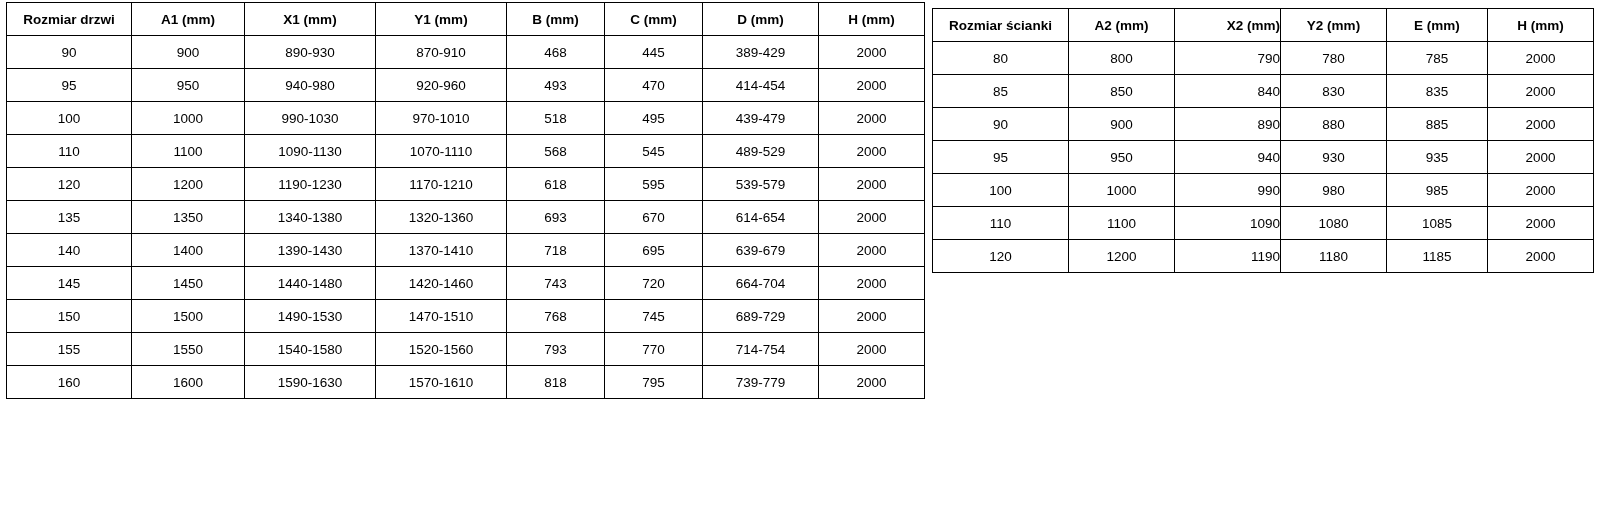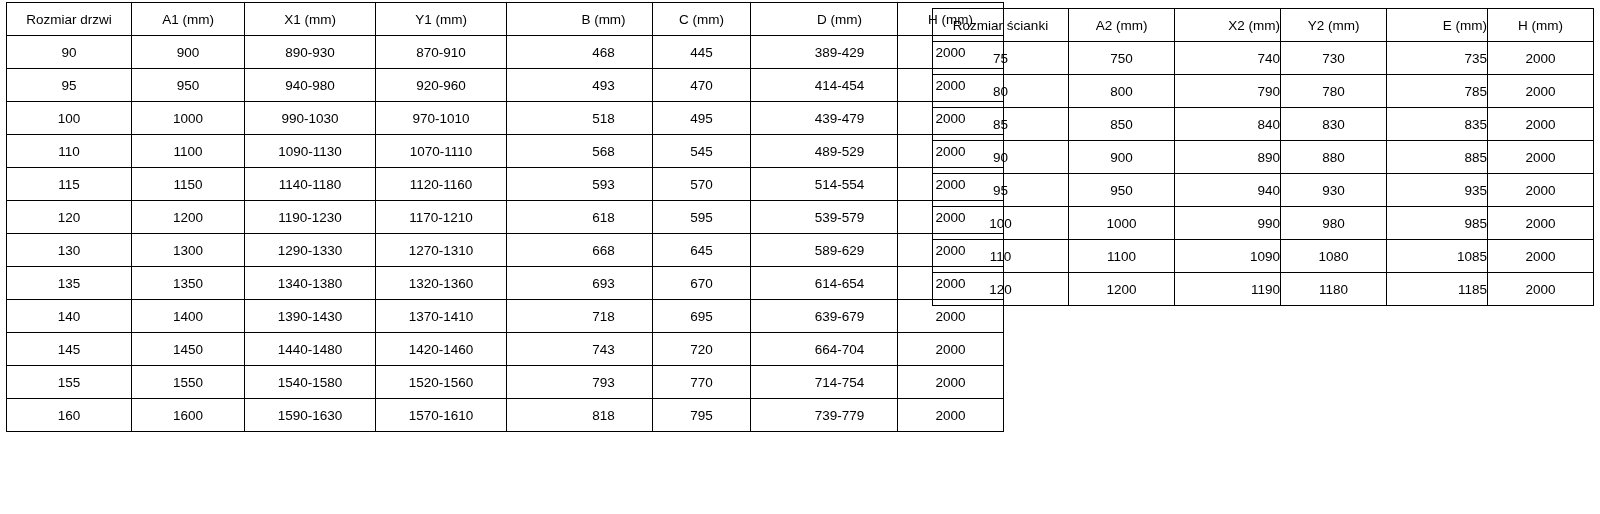"Rozmiar drzwi" table th { font-weight: normal -> bold }
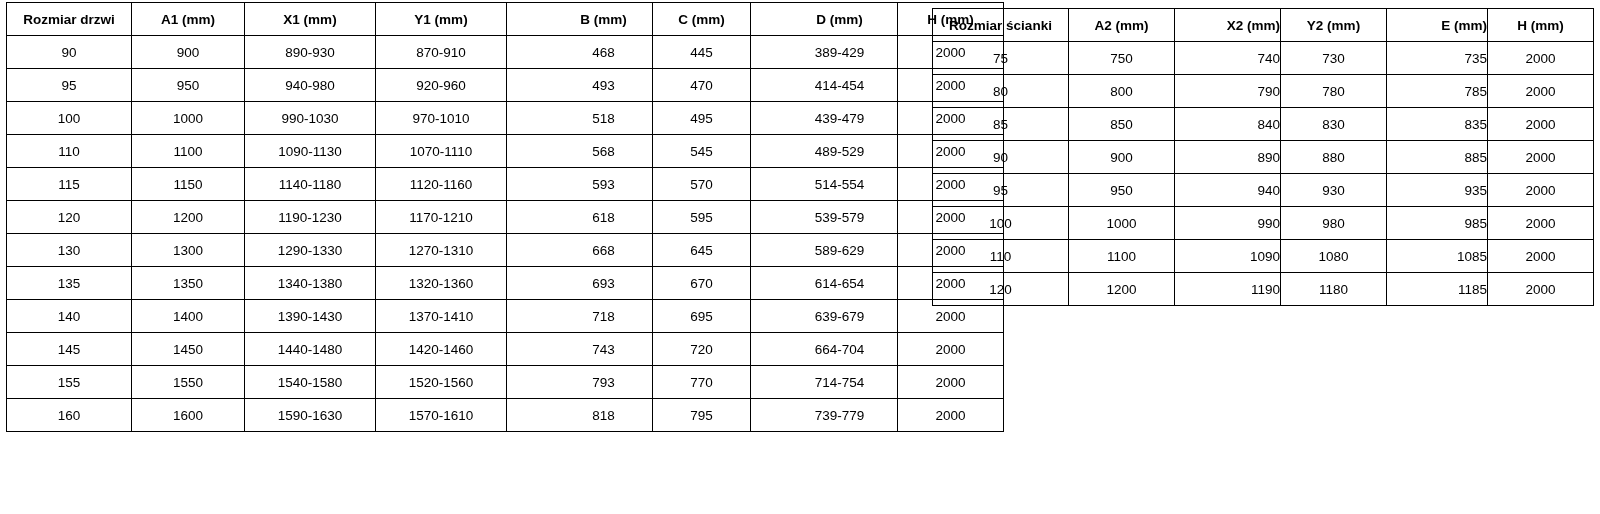"B (mm)" #doors-table th:nth-child(5), #doors-table td:nth-child(5) { padding-left: 48px -> none }
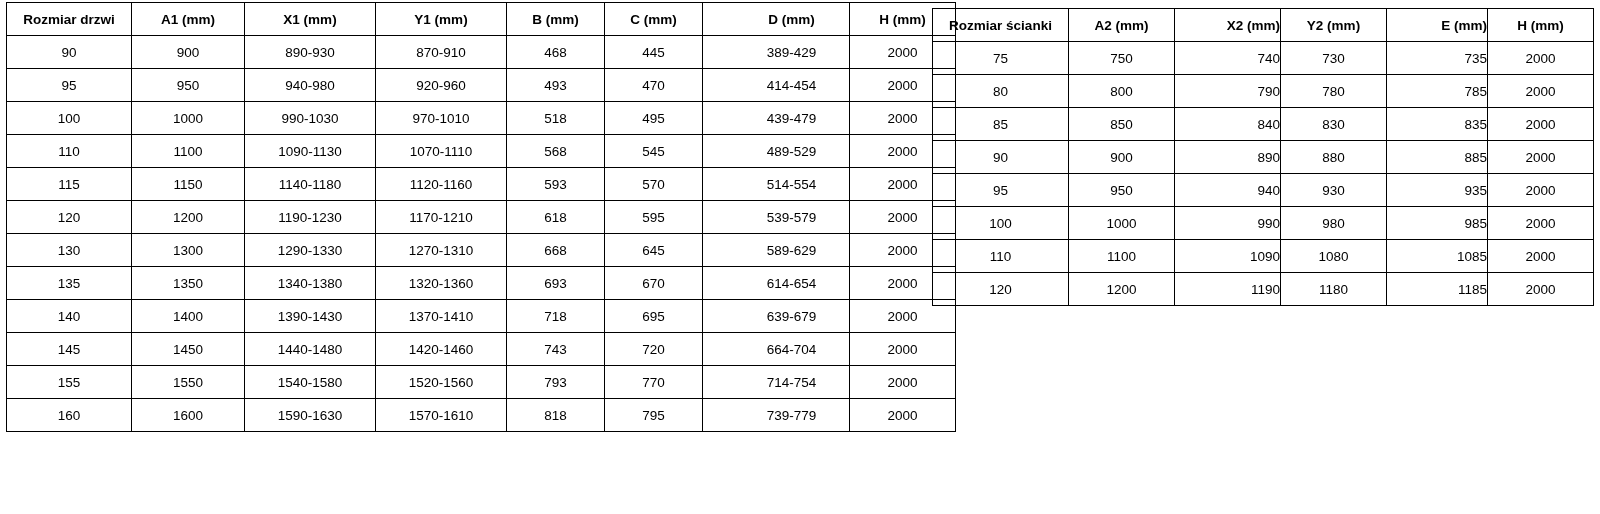"D (mm)" #doors-table th:nth-child(7), #doors-table td:nth-child(7) { padding-left: 31px -> none }
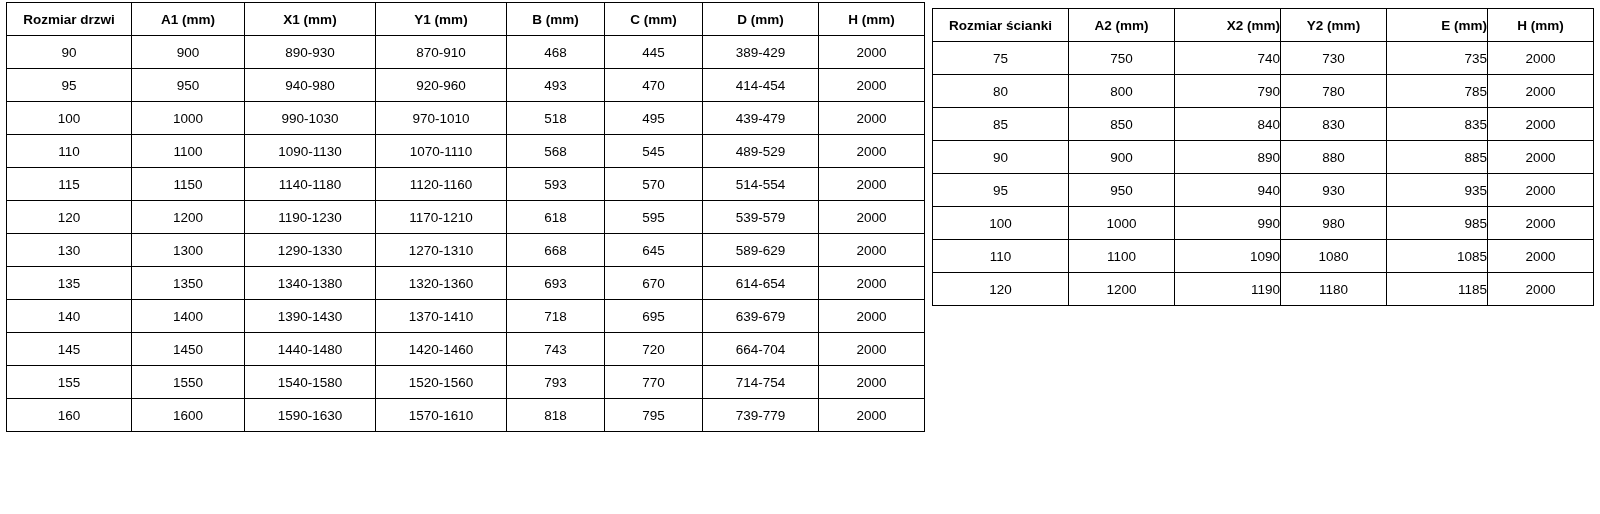"E (mm)" #walls-table th:nth-child(5), #walls-table td:nth-child(5) { text-align: right -> none }
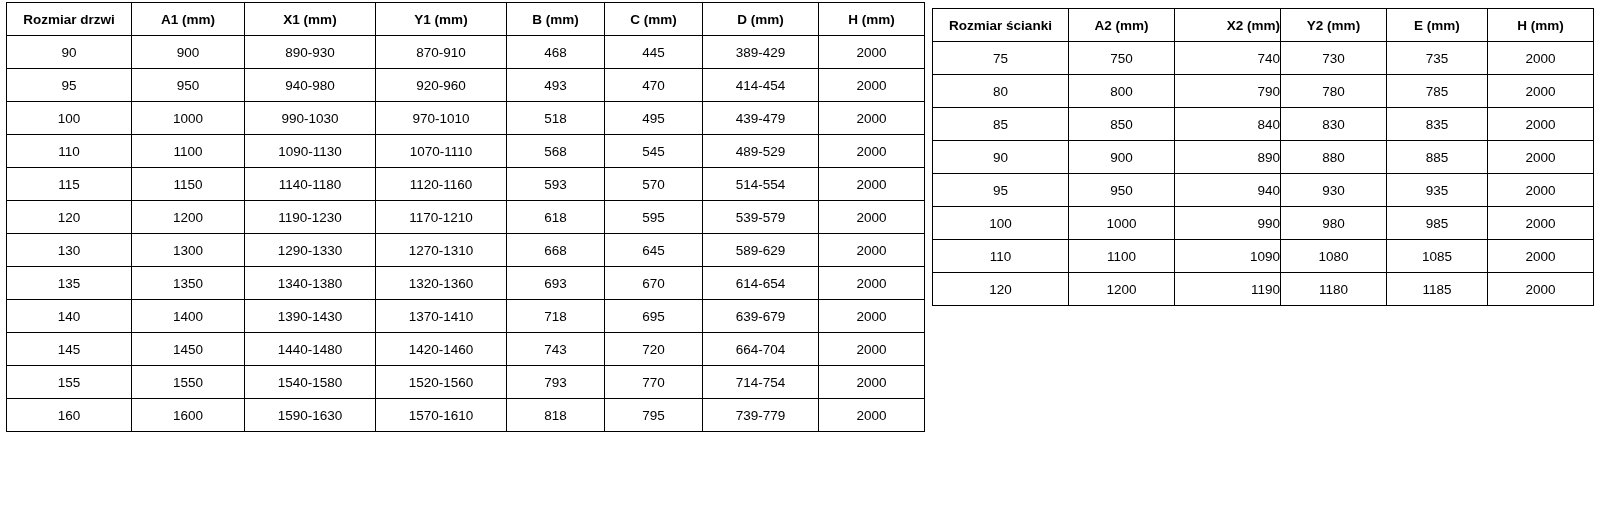"75" tr { html: <tr> <td>75</td> <td>750</td> <td>740</td> <td>730</td> <td>735</td> <td>2000</td> </tr> -> none }
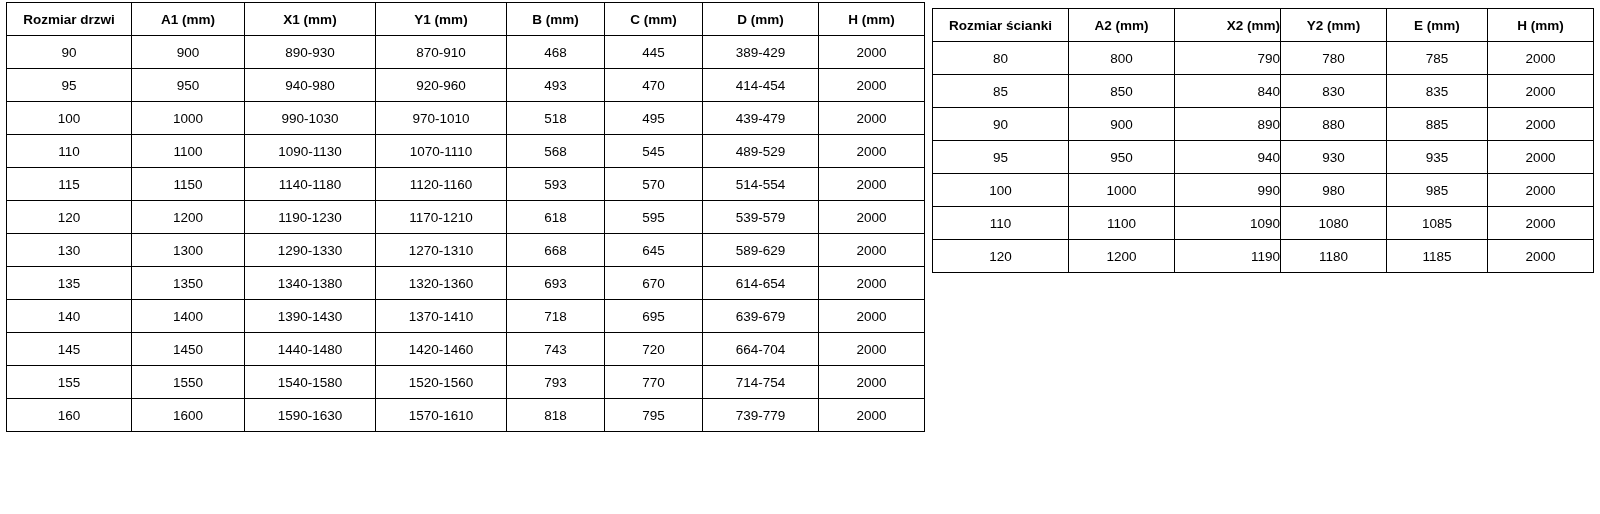"115" tr { html: <tr> <td>115</td> <td>1150</td> <td>1140-1180</td> <td>1120-1160</td> <td>593</td> <td>570</td> <td>514-554</td> <td>2000</td> </tr> -> none }
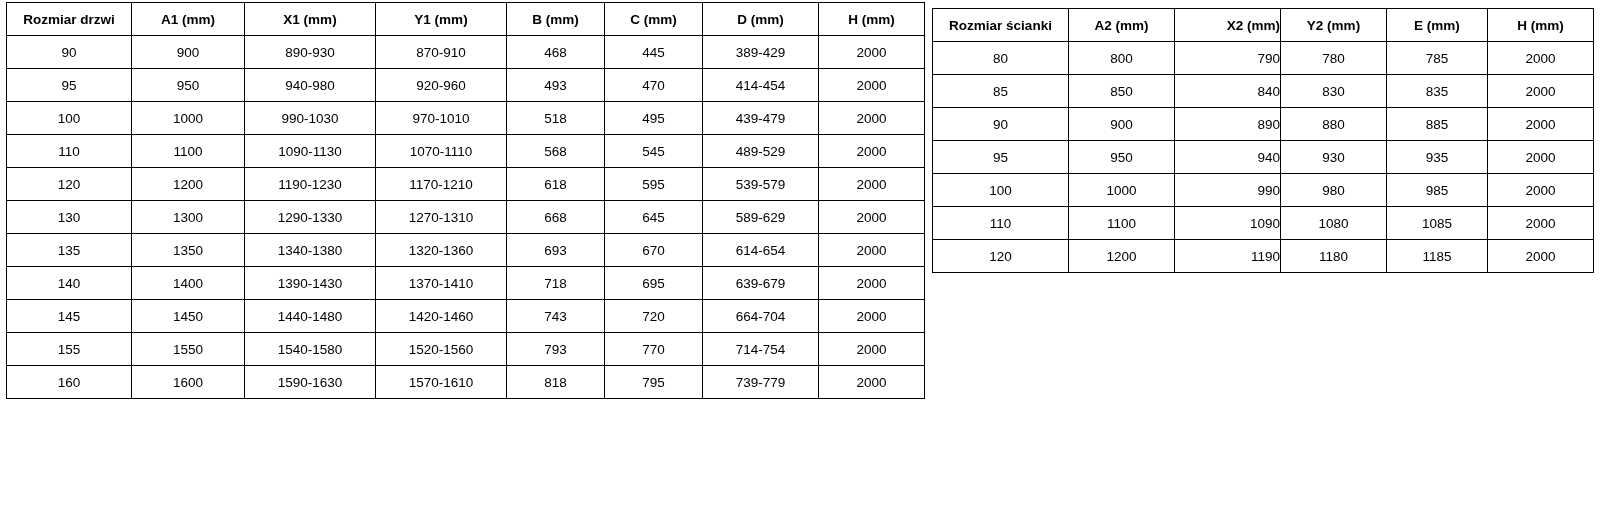"130" tr { html: <tr> <td>130</td> <td>1300</td> <td>1290-1330</td> <td>1270-1310</td> <td>668</td> <td>645</td> <td>589-629</td> <td>2000</td> </tr> -> none }
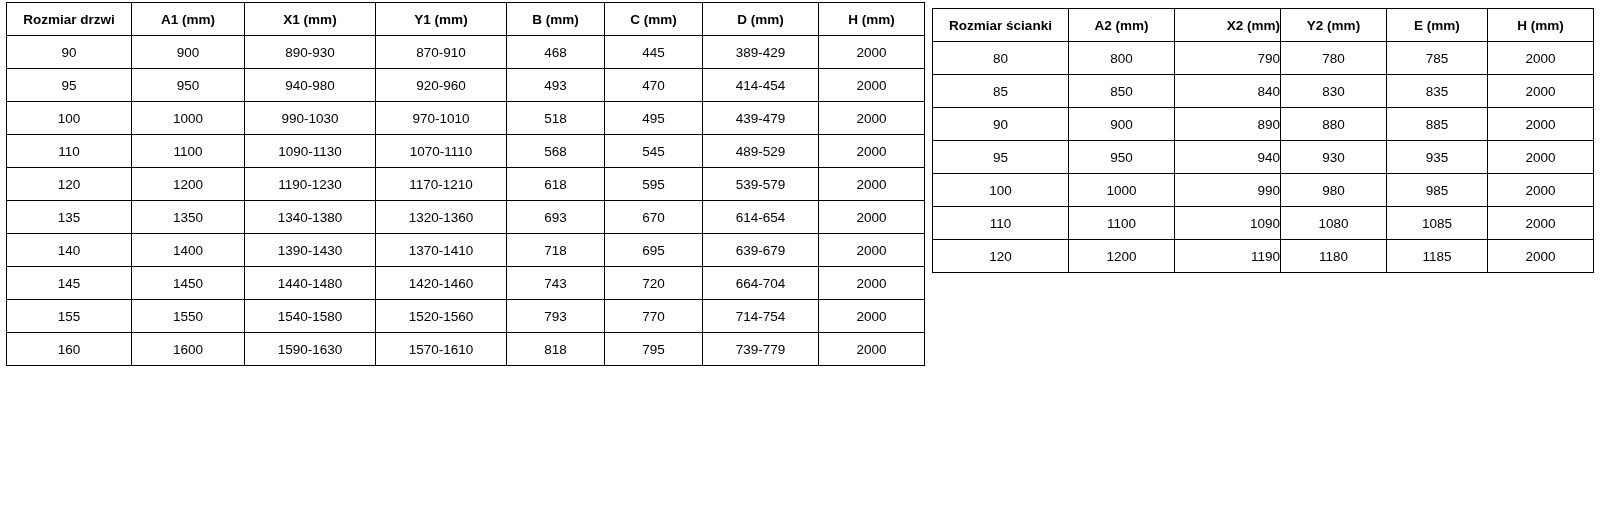"150" tr { html: none -> <tr> <td>150</td> <td>1500</td> <td>1490-1530</td> <td>1470-1510</td> <td>768</td> <td>745</td> <td>689-729</td> <td>2000</td> </tr> }
